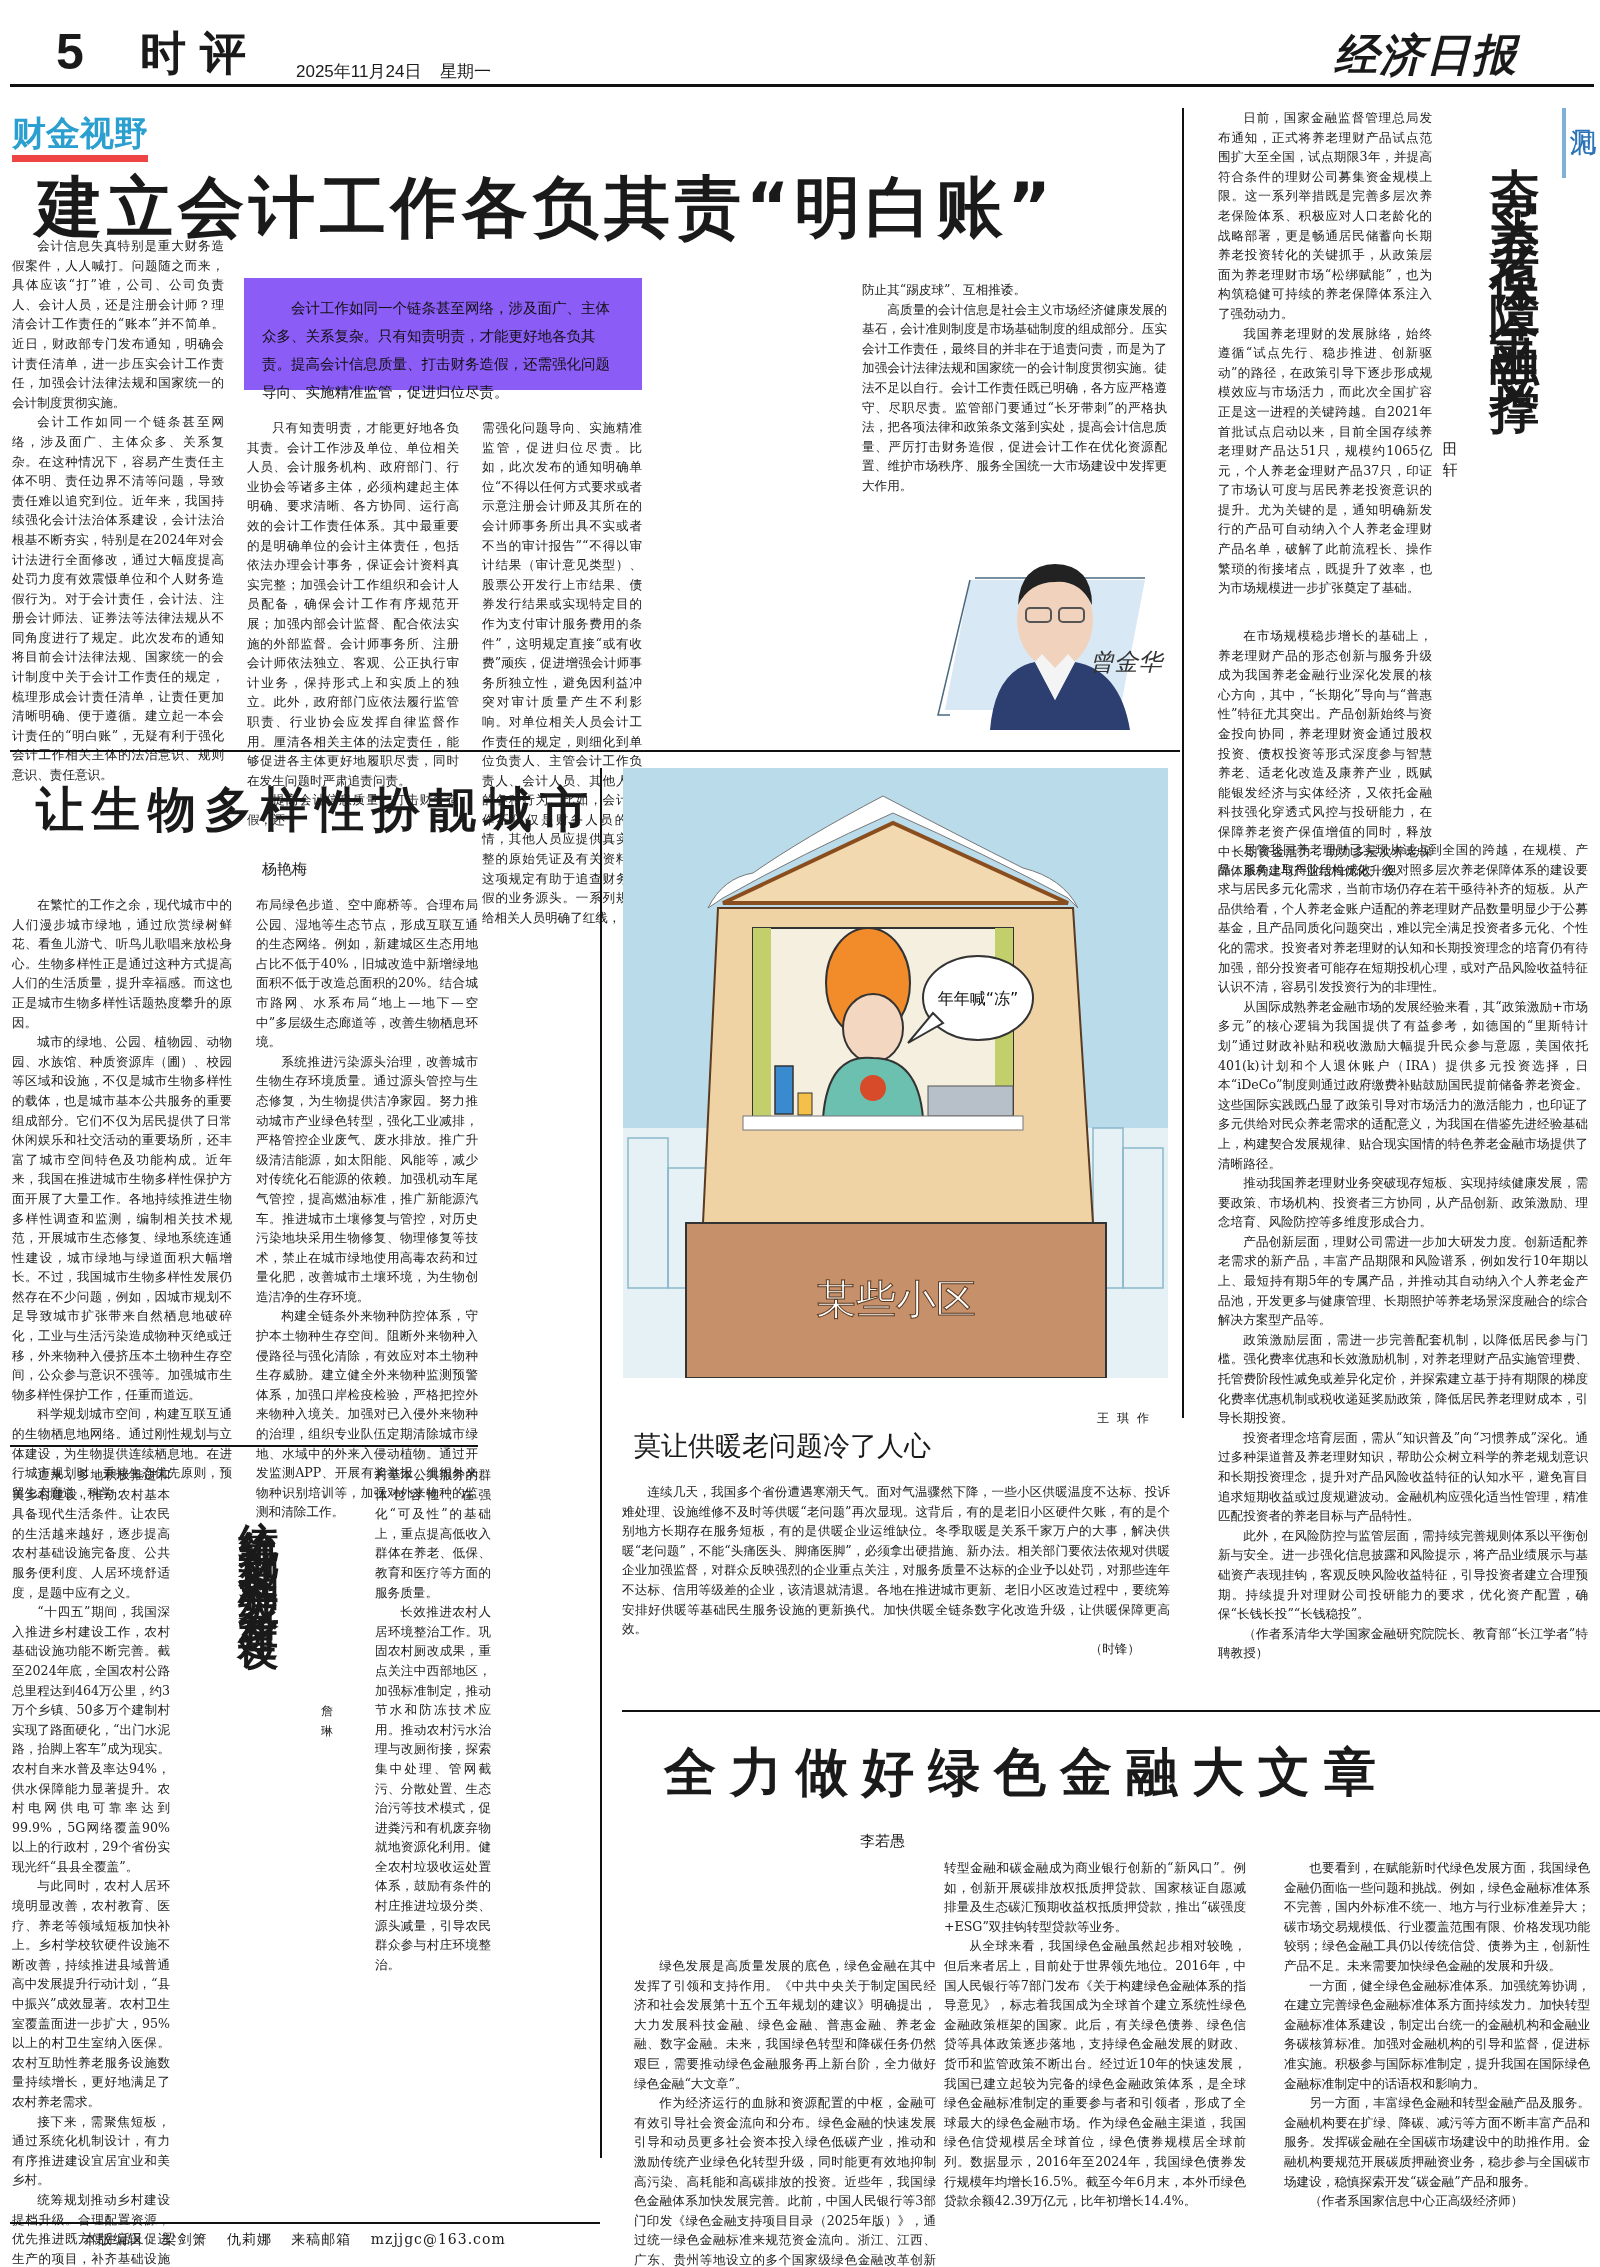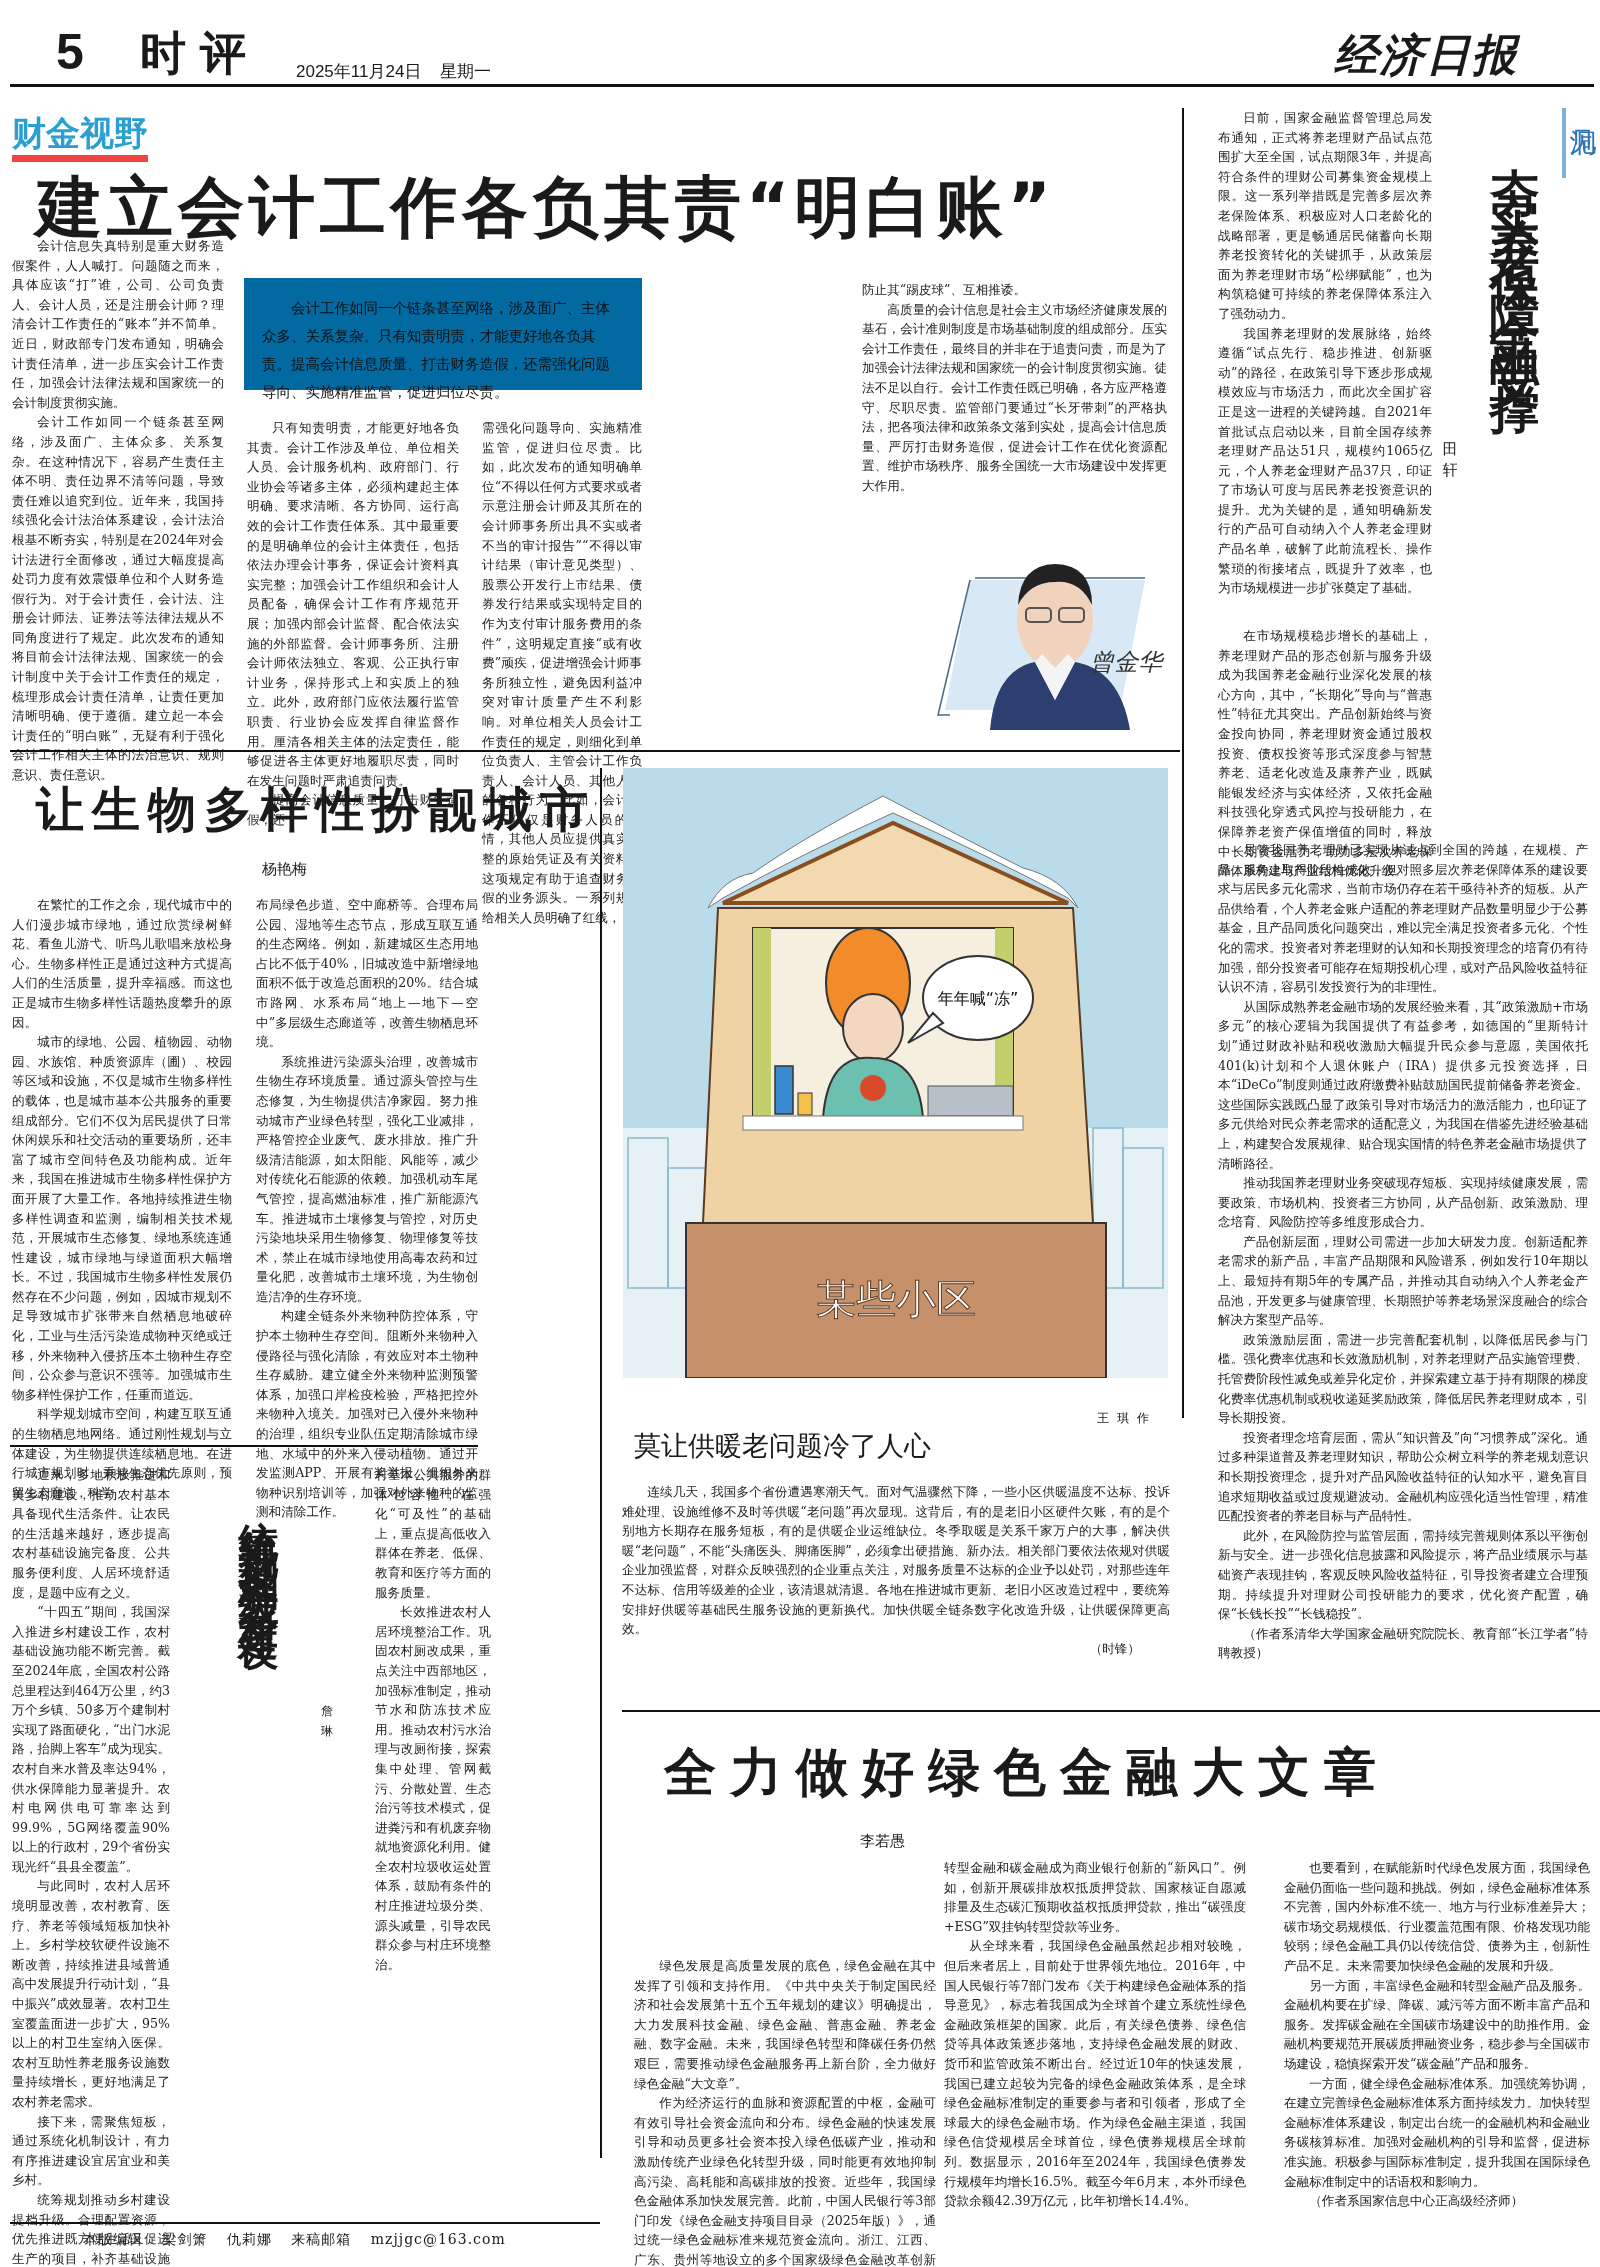"会计工作如同一个链条甚至网络，涉及面广、主体众多、关系复杂。只有知责明责，才能更" .pullquote { background: #0369a1 -> #8b5cf6 }
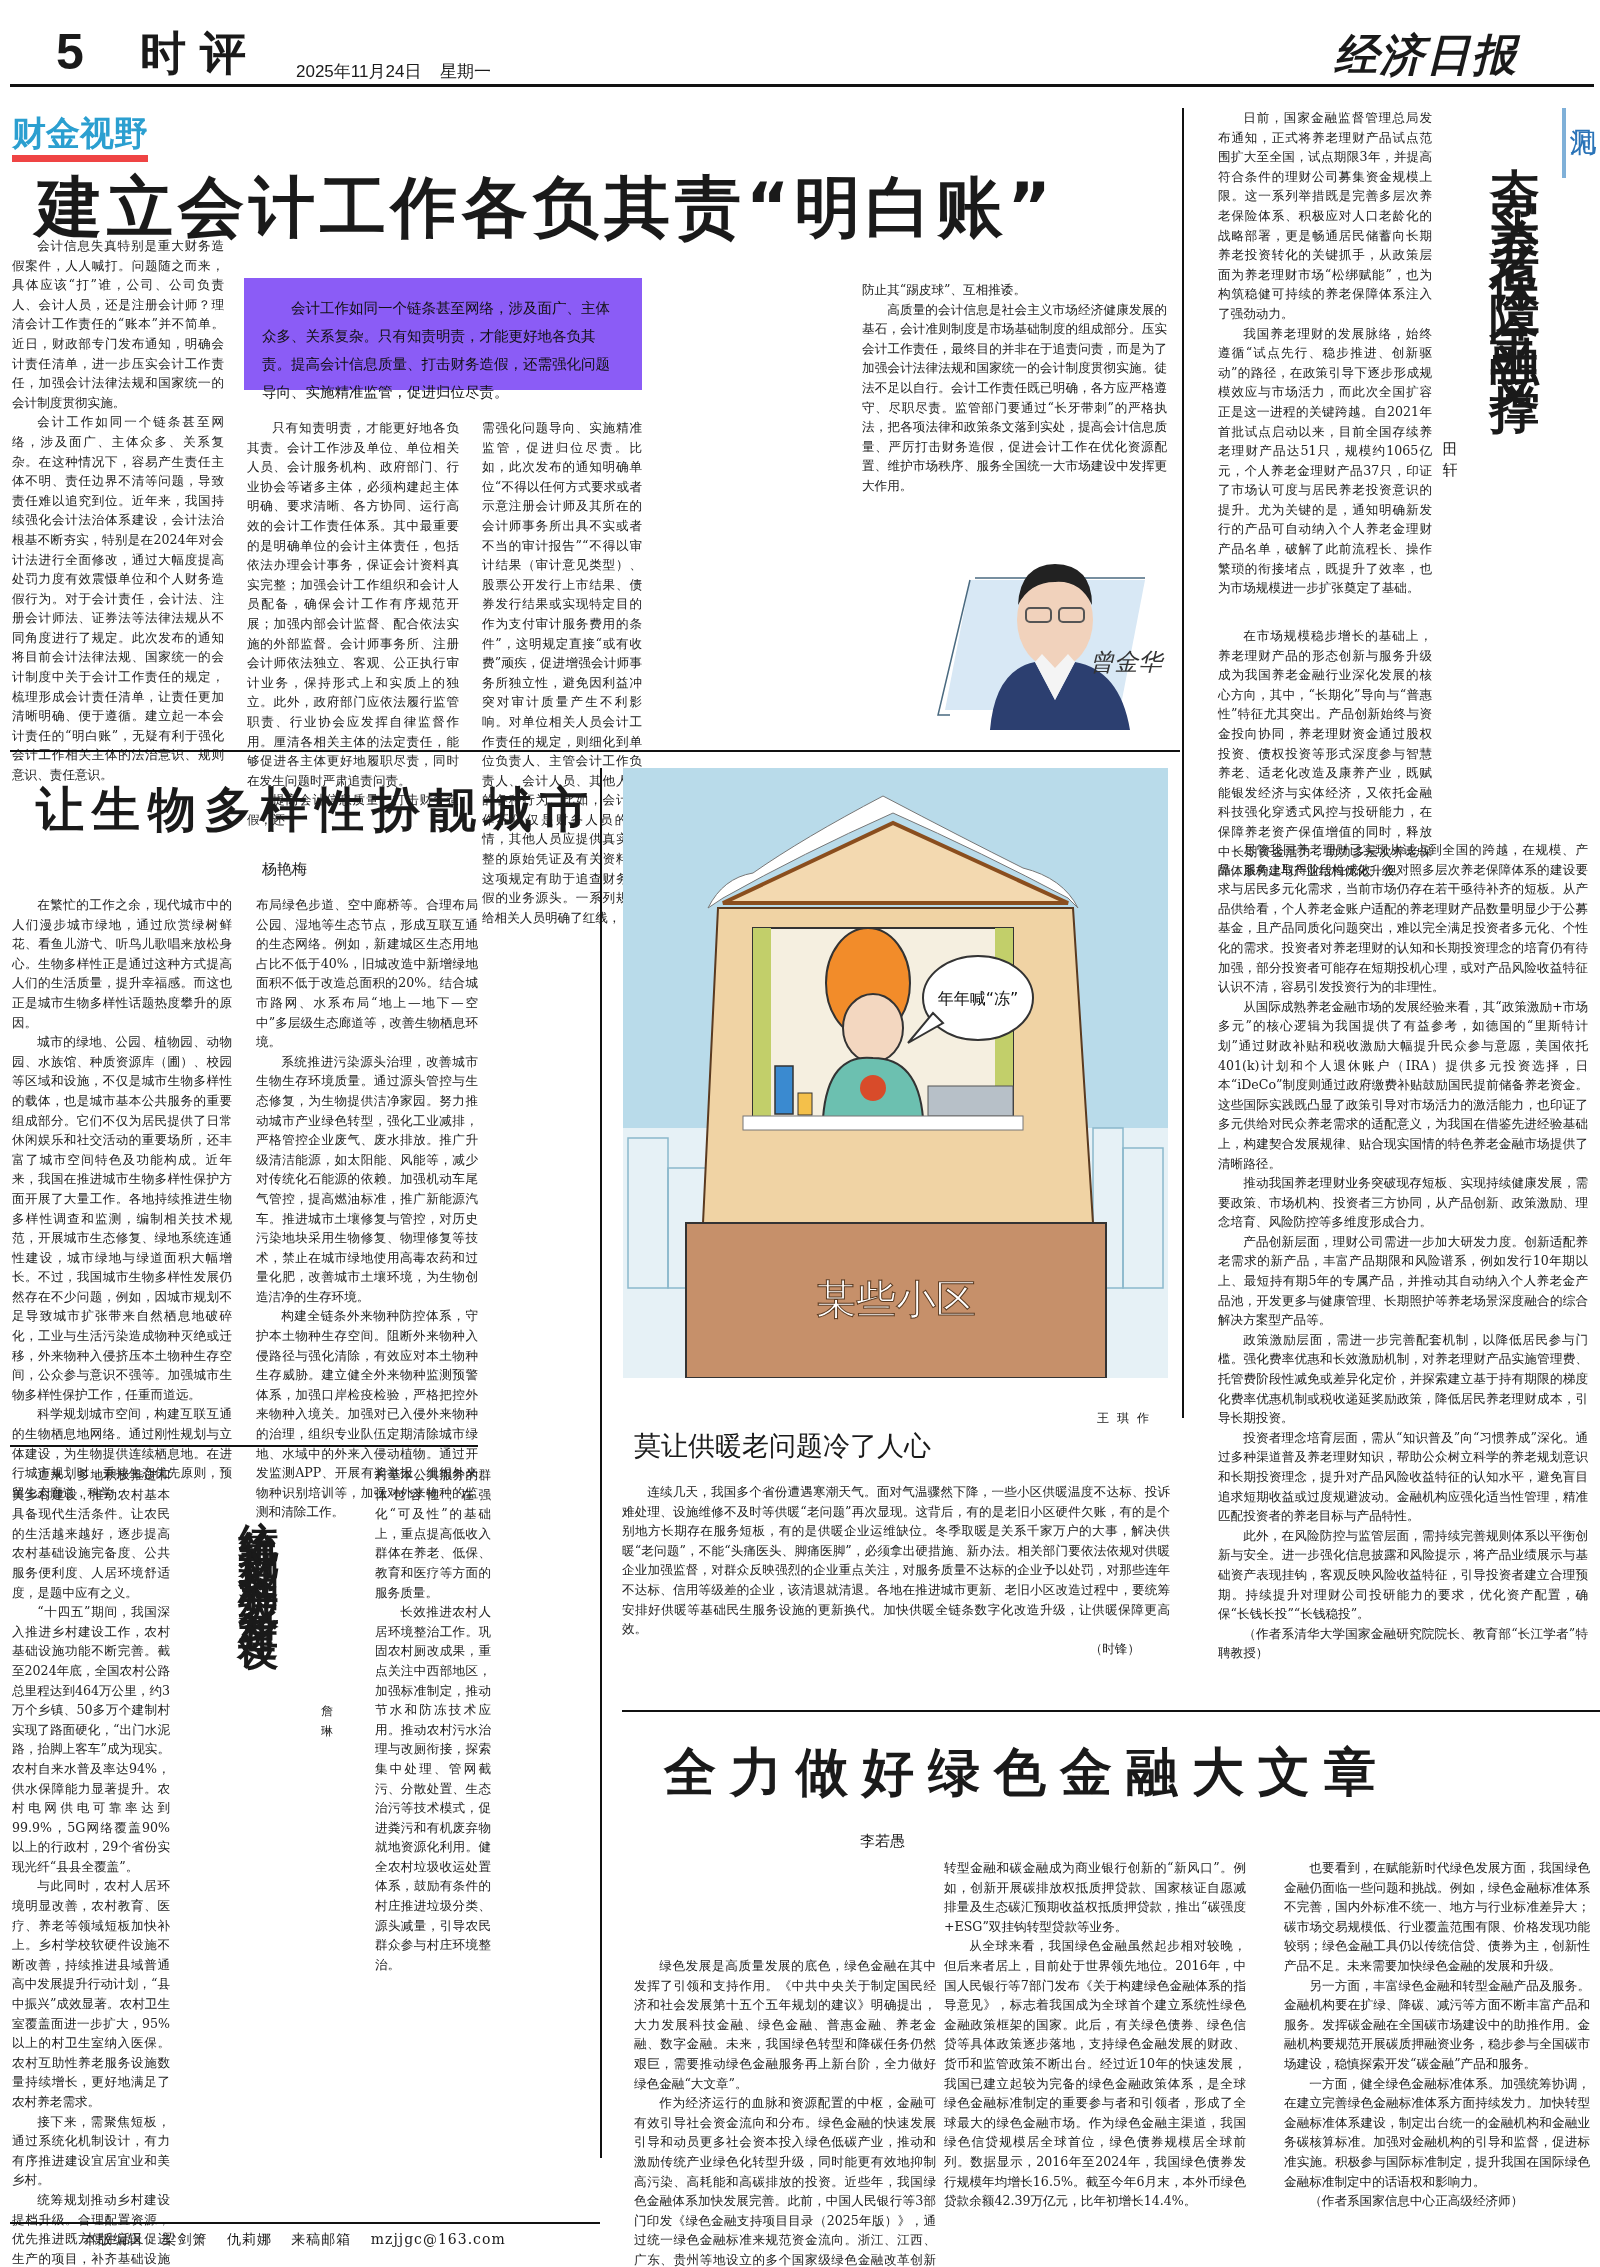"另一方面，丰富绿色金融和转型金融产品及服务。金融机构要在扩绿、降碳、减污等方面不" p { order: before "一方面，健全绿色金融标准体系。加强统筹协调，在建立完善绿色金融标准体系方面持续发" -> after "一方面，健全绿色金融标准体系。加强统筹协调，在建立完善绿色金融标准体系方面持续发" }
